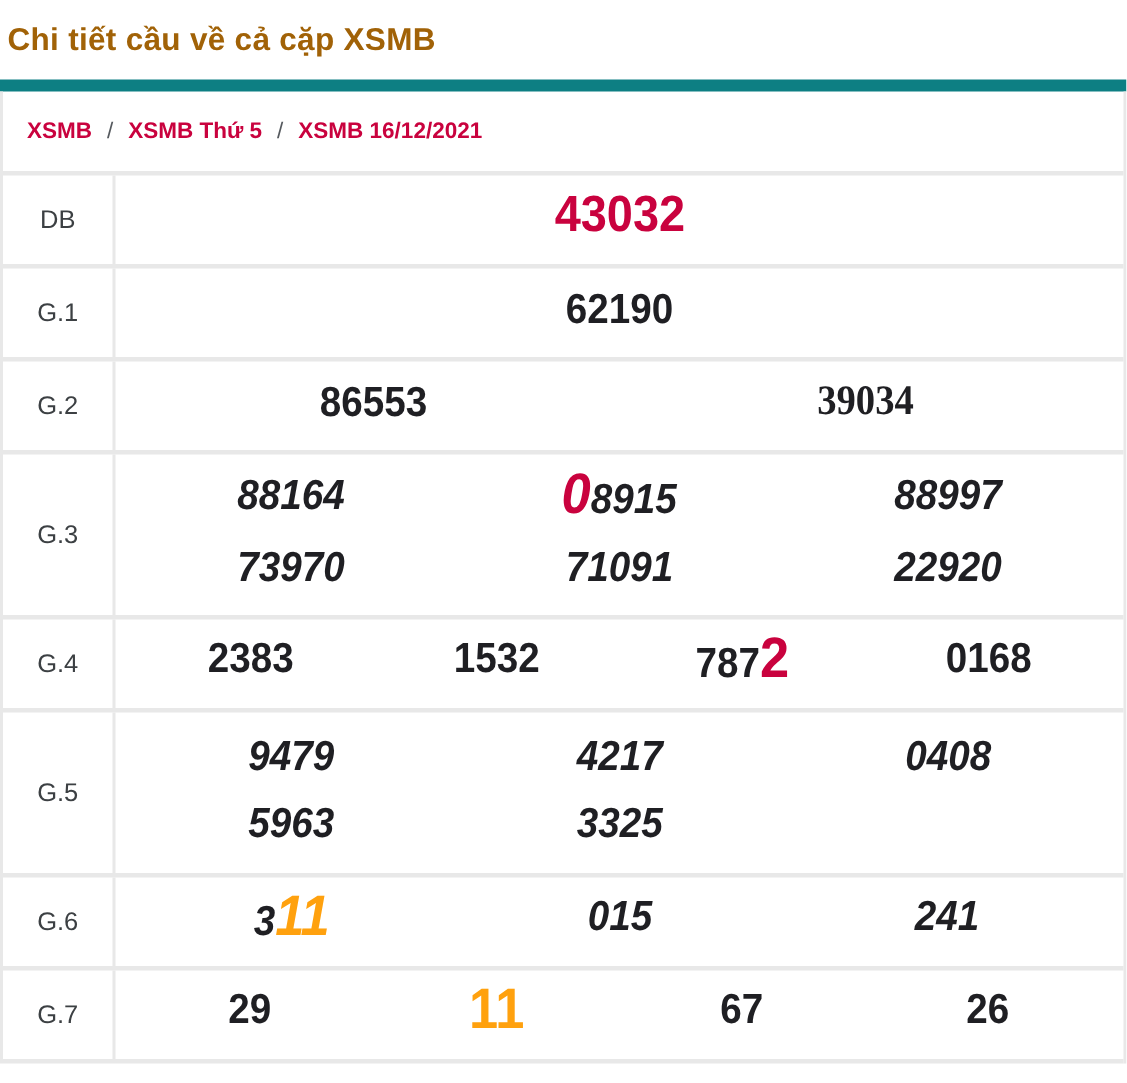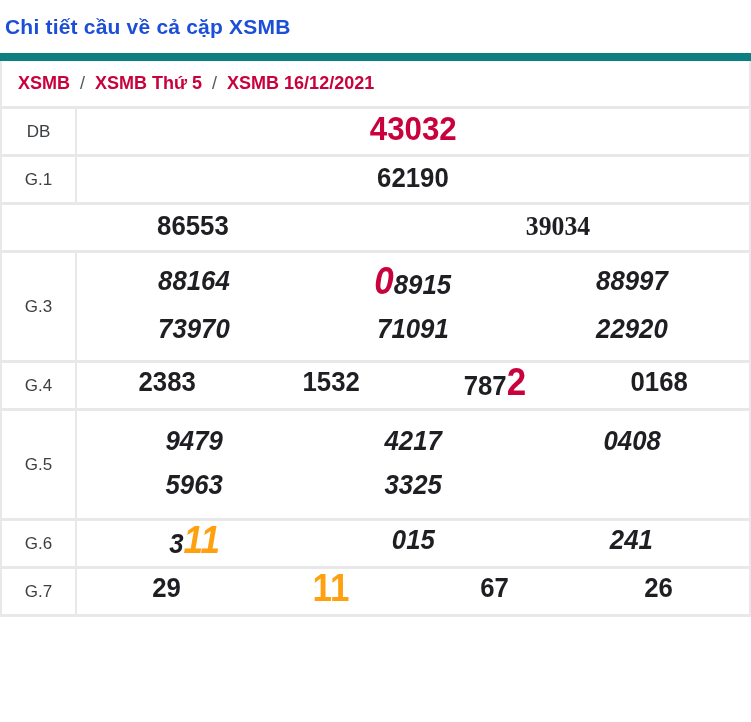"Chi tiết cầu về cả" .page-title { color: #1d4ed8 -> #a16207 }
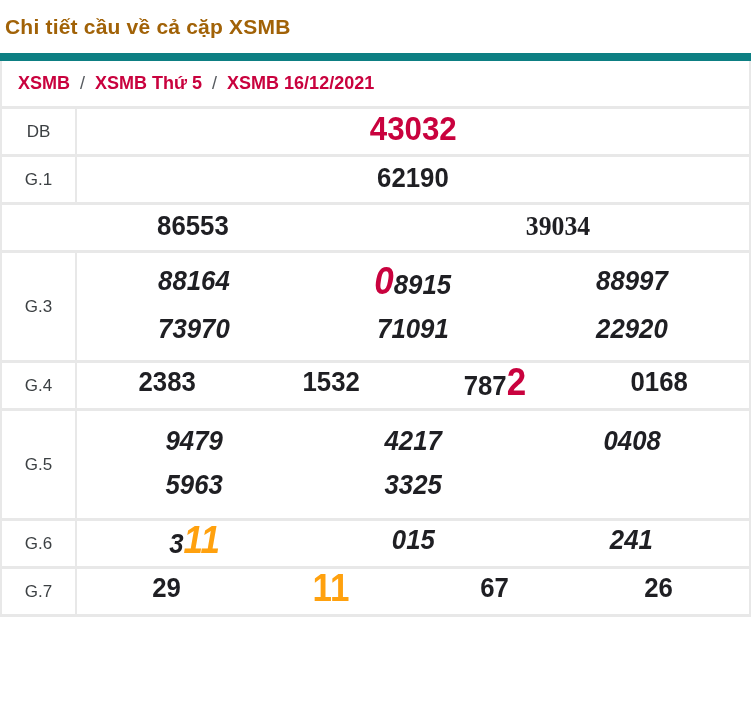"XSMB" .breadcrumb { font-size: 18px -> 15px; height: 48px -> 56px }
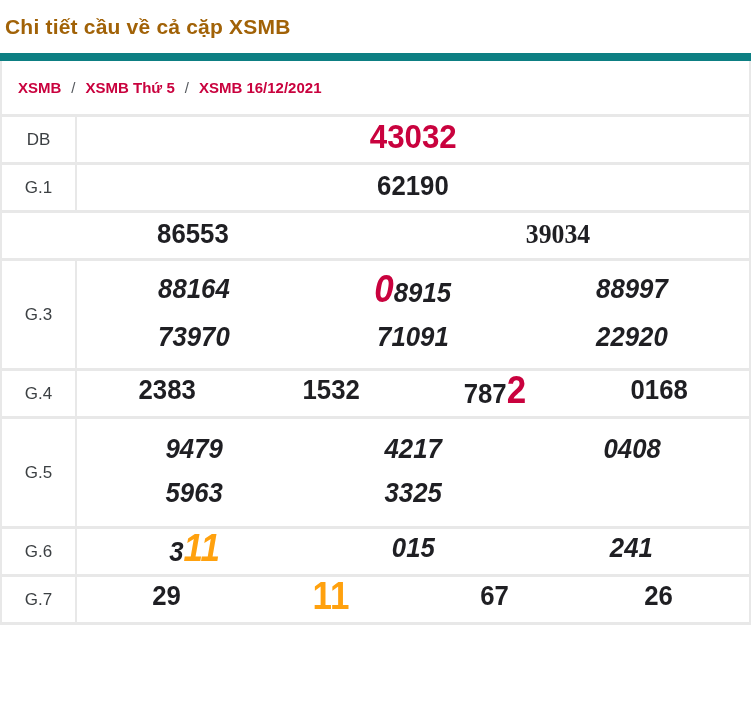"DB" .row.single { height: 48px -> 62px }
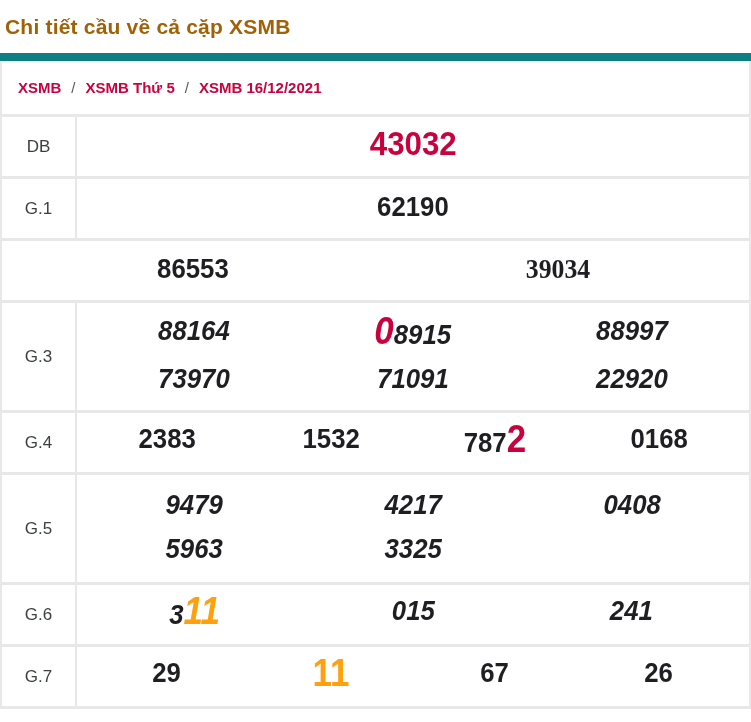"G.2" div.row-label { html: none -> <div>G.2</div> }
